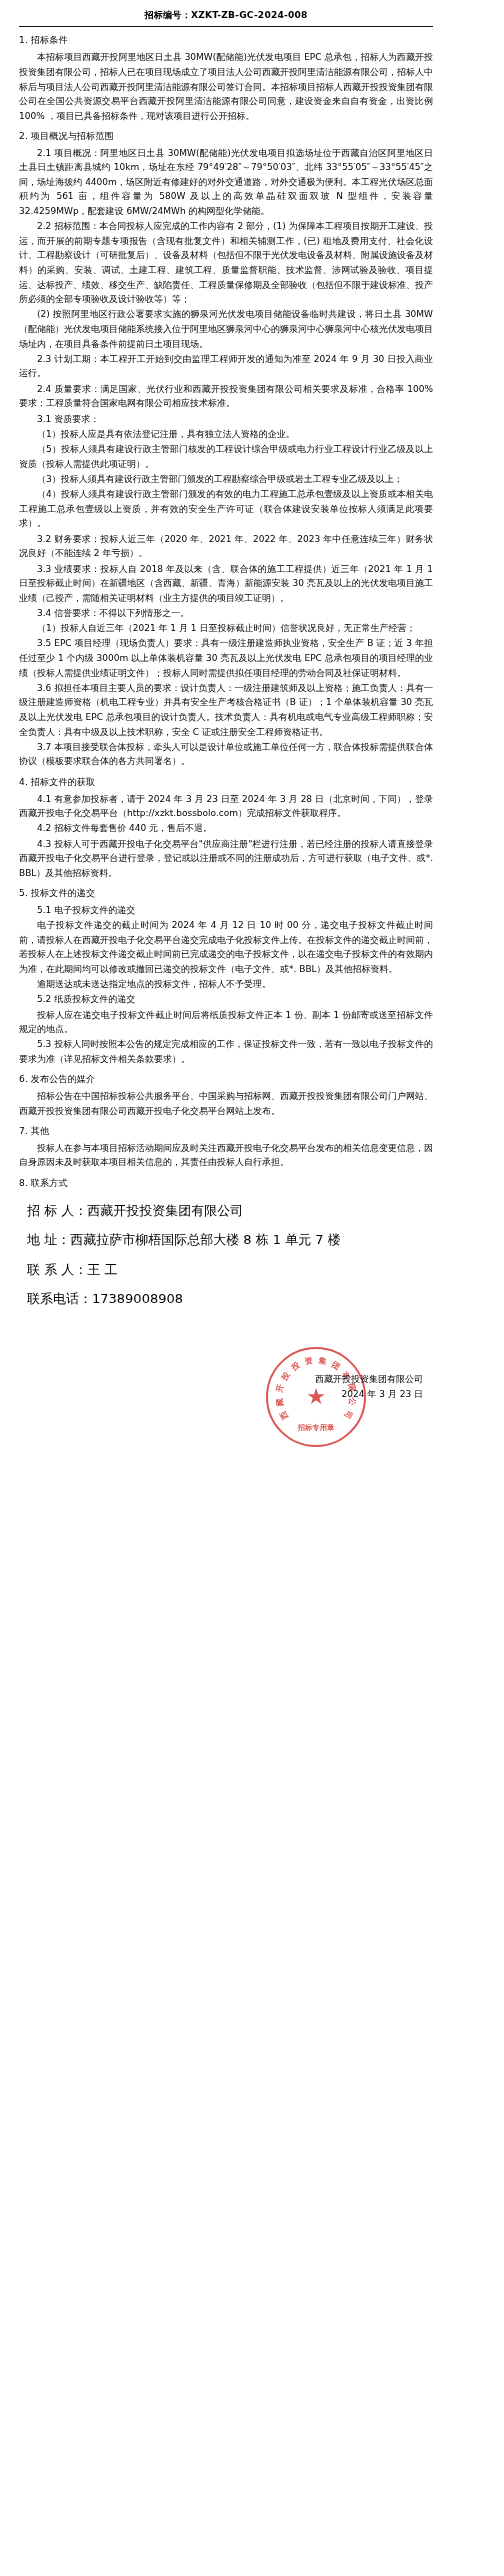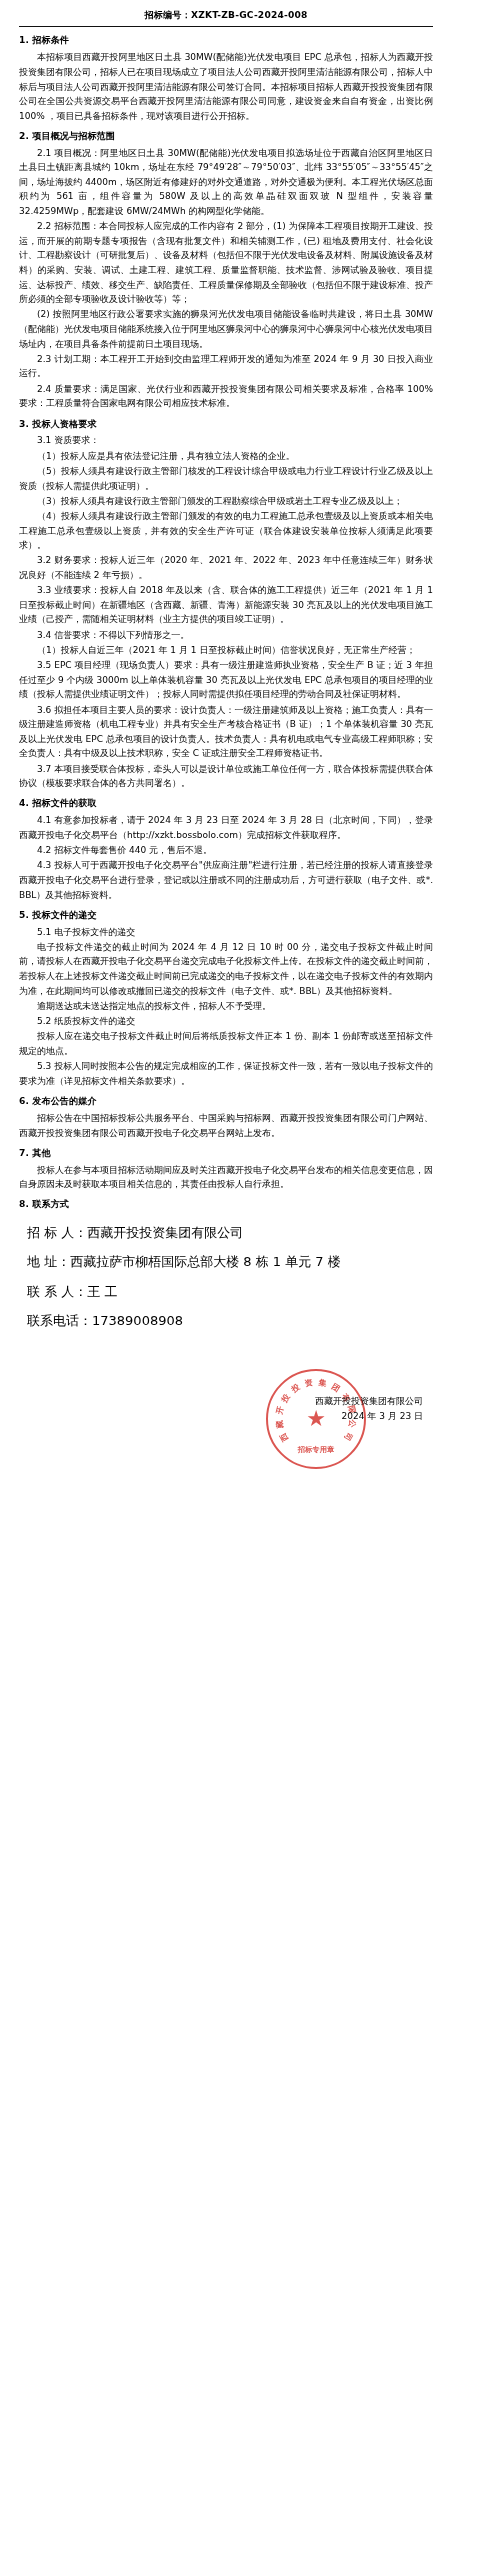"1. 招标条件" h2.sec { font-weight: 700 -> 400 }
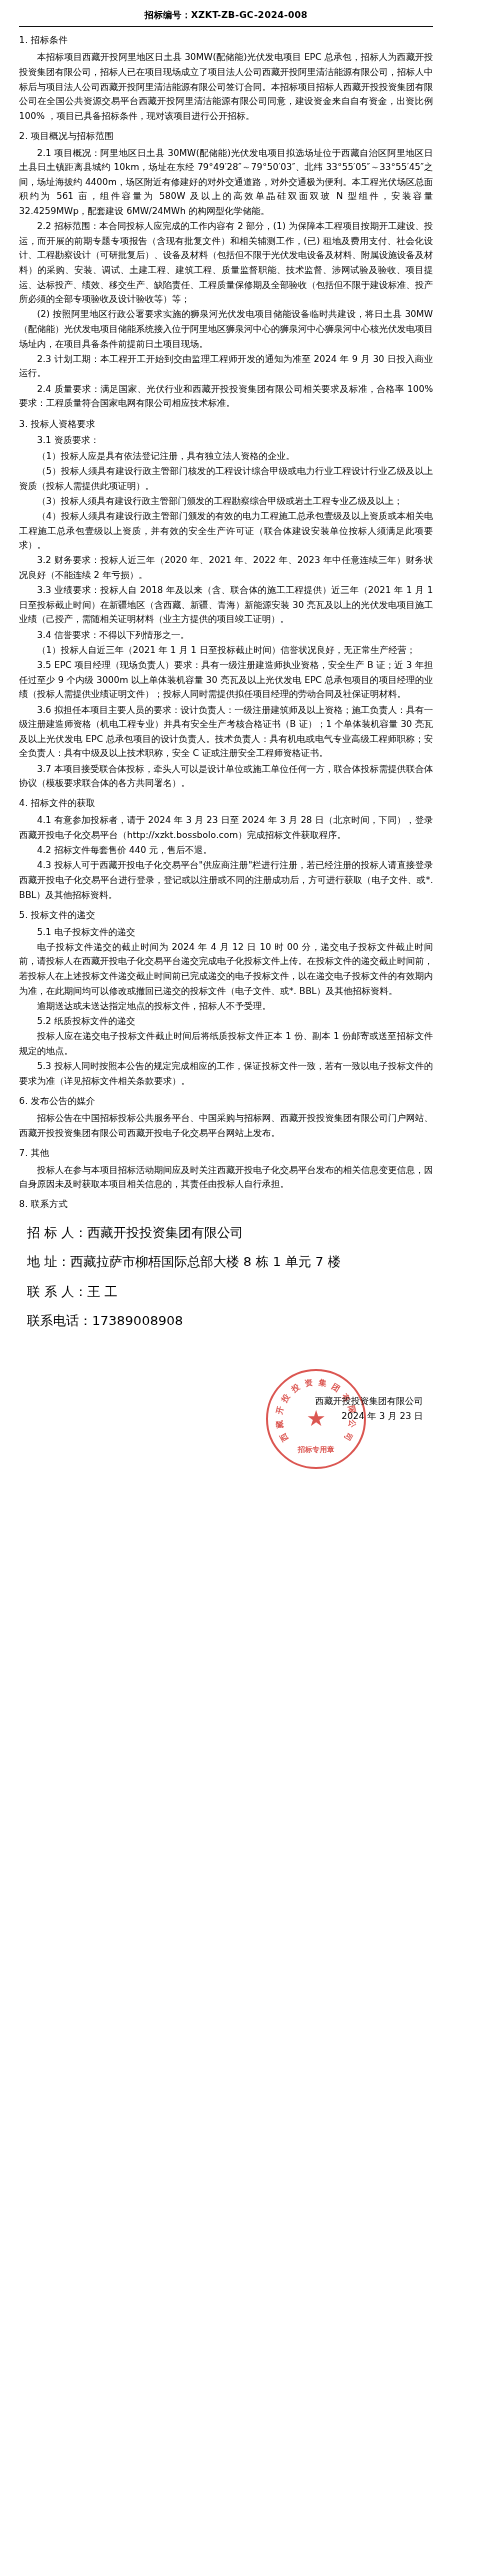"3. 投标人资格要求" h2.sec { html: <h2>3. 投标人资格要求</h2> -> none }
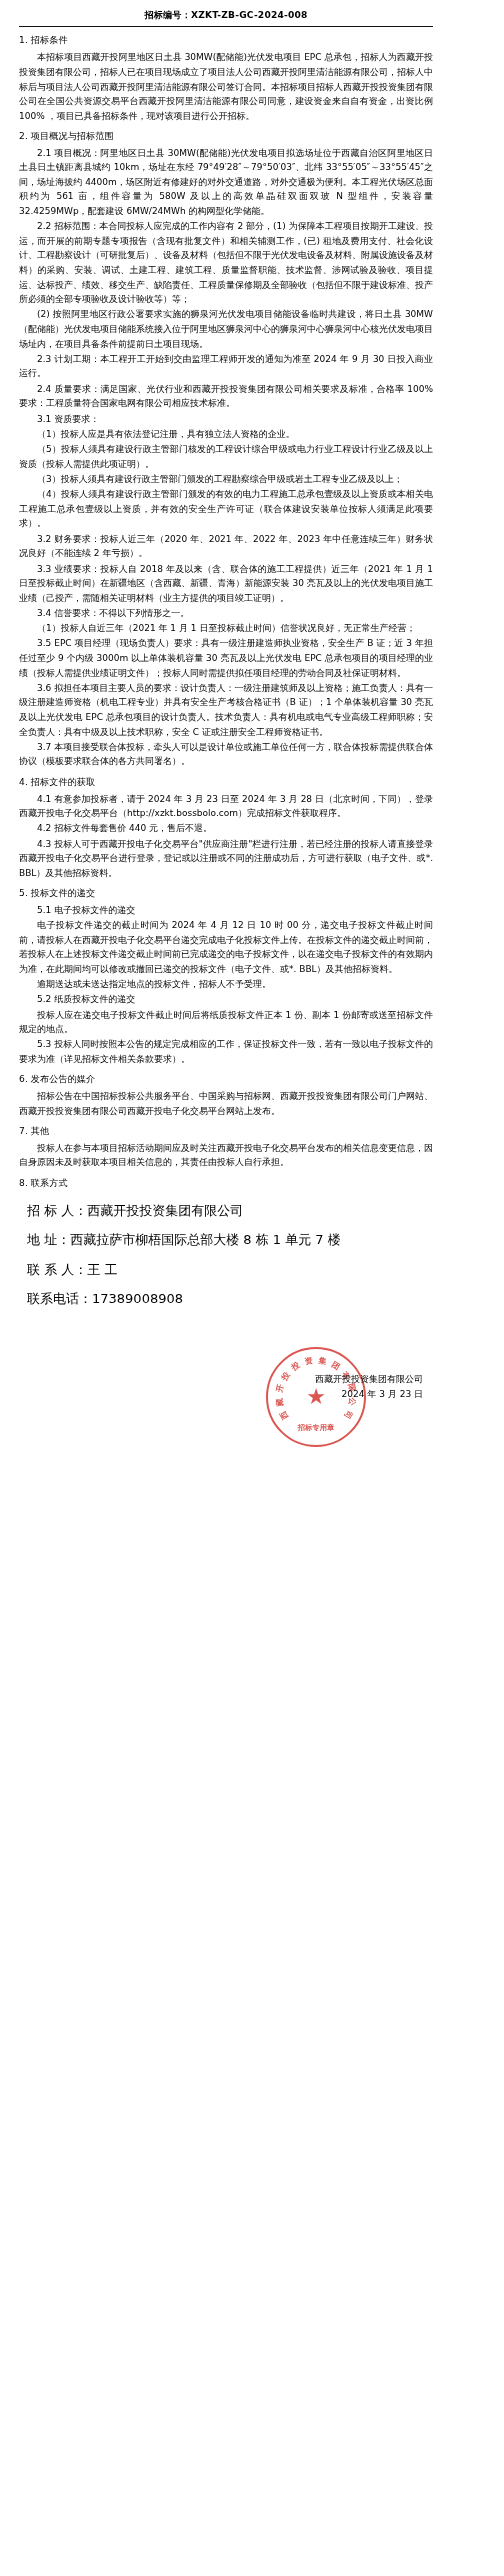"3.5 EPC 项目经理（现场负责人）要求：具有一级注册建造师执业资格，安全生产" p.t { text: 9 -> 1 }
